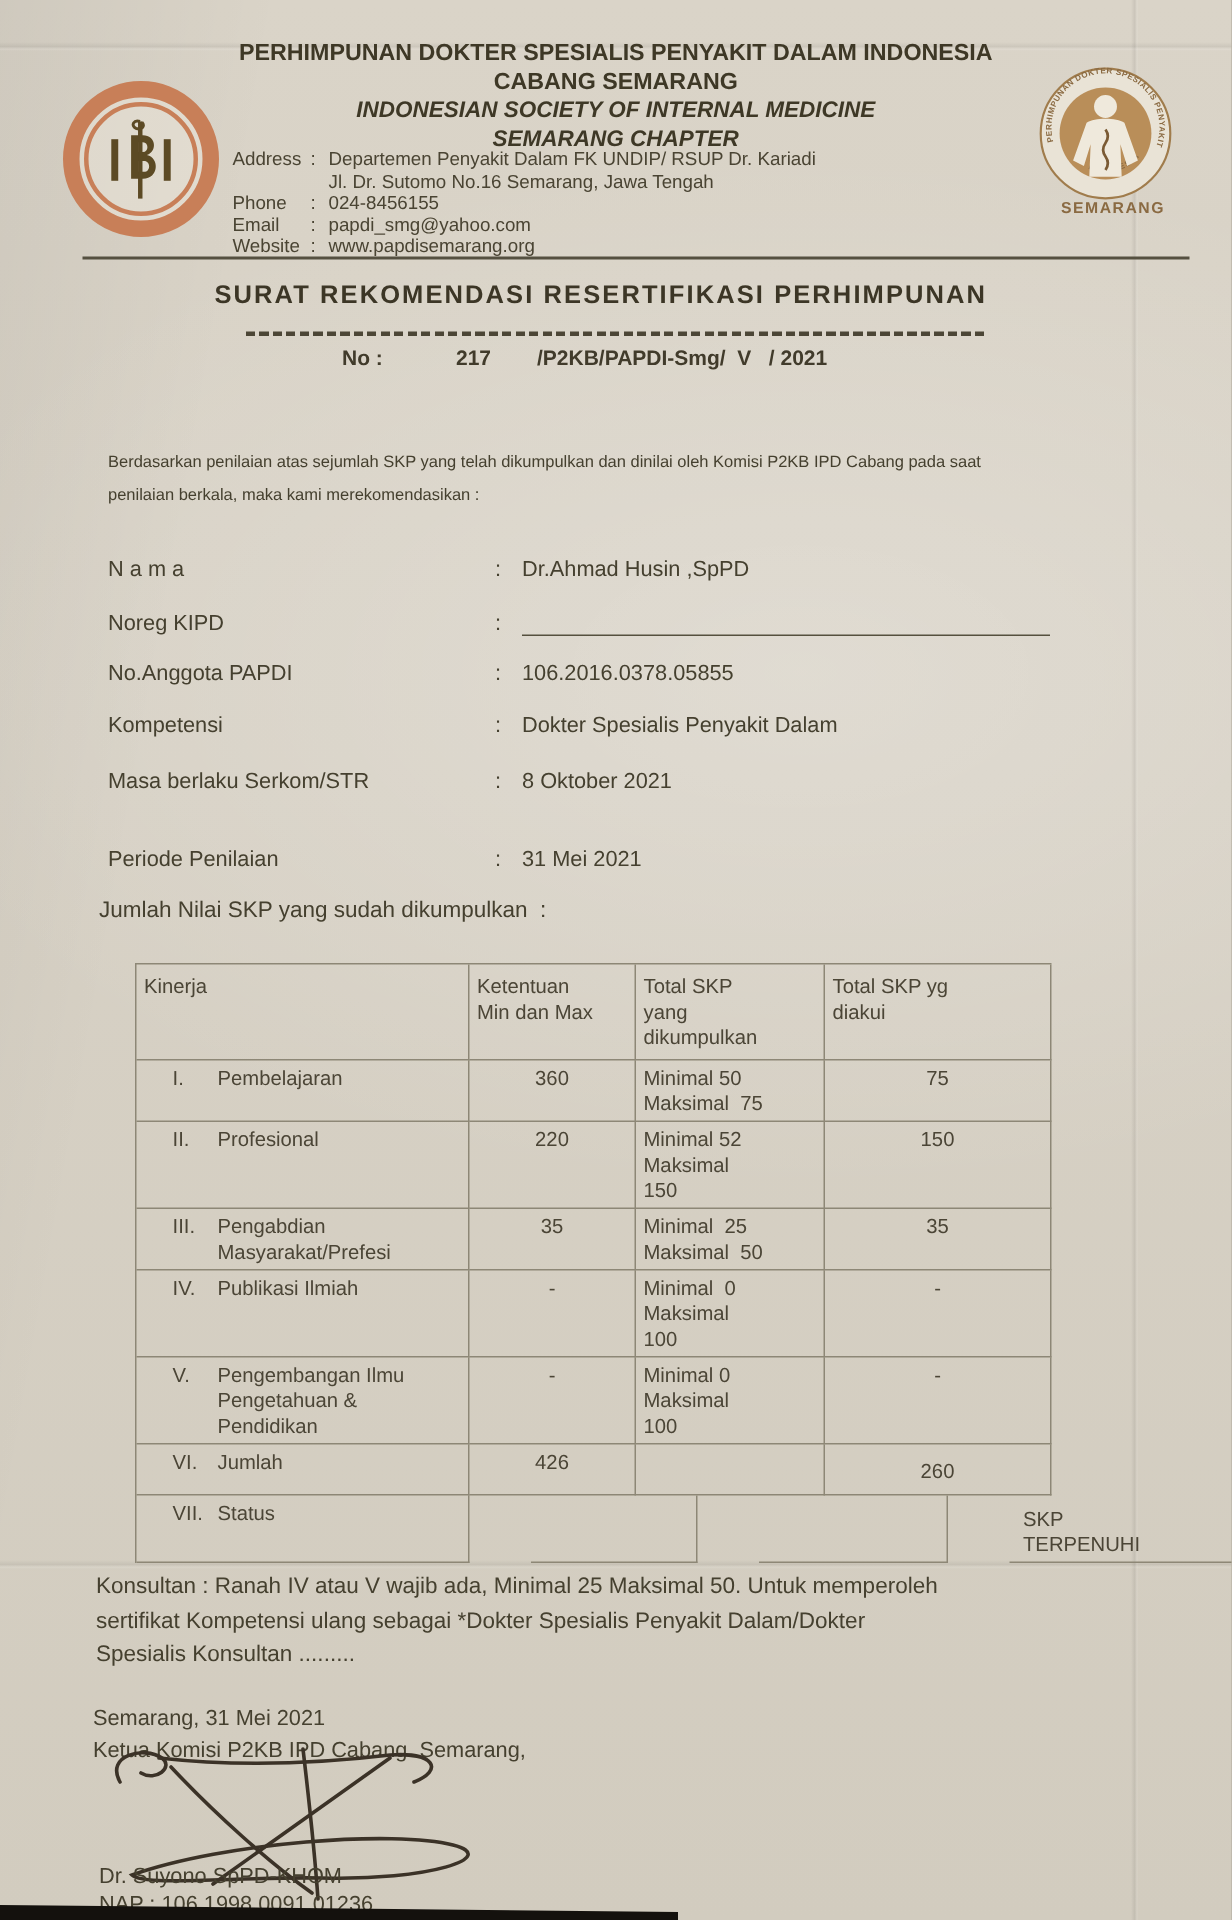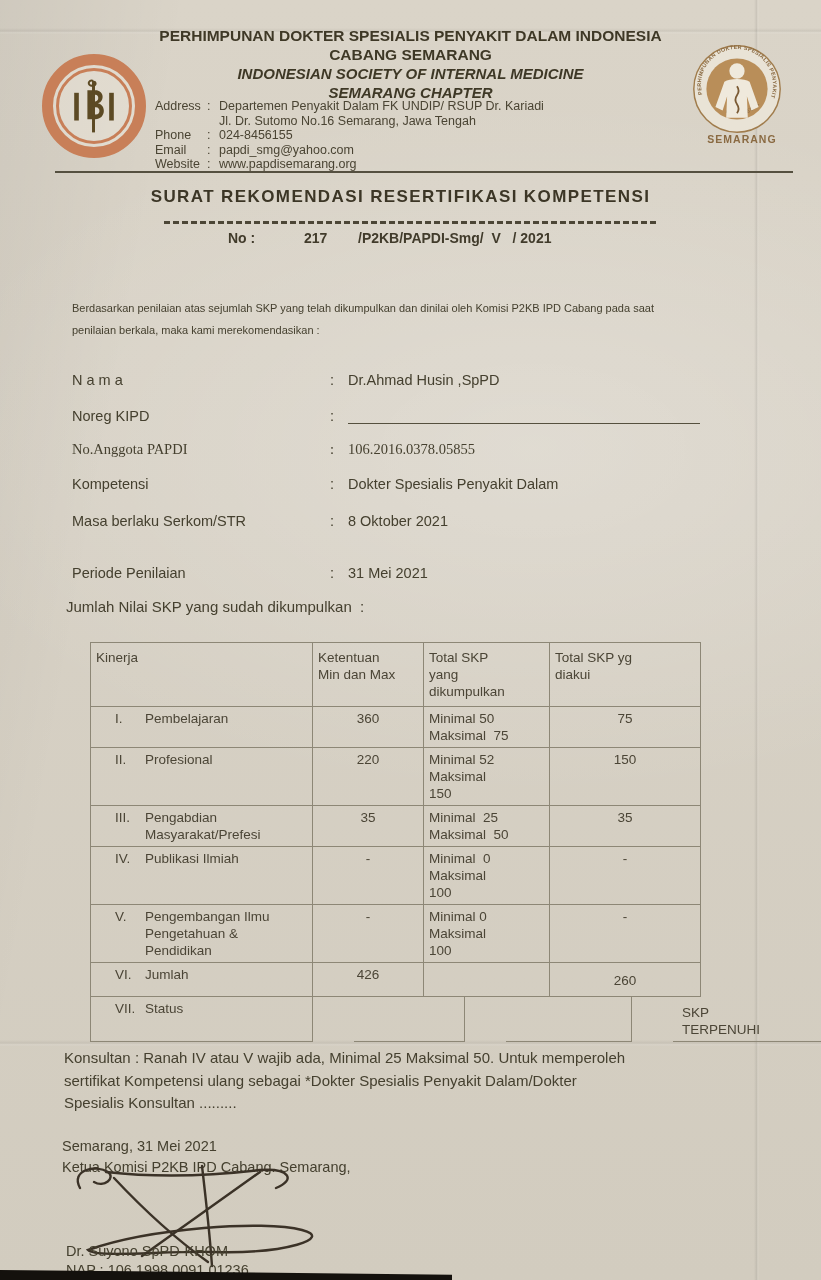"SURAT REKOMENDASI RESERTIFIKASI" div.title { text: KOMPETENSI -> PERHIMPUNAN }
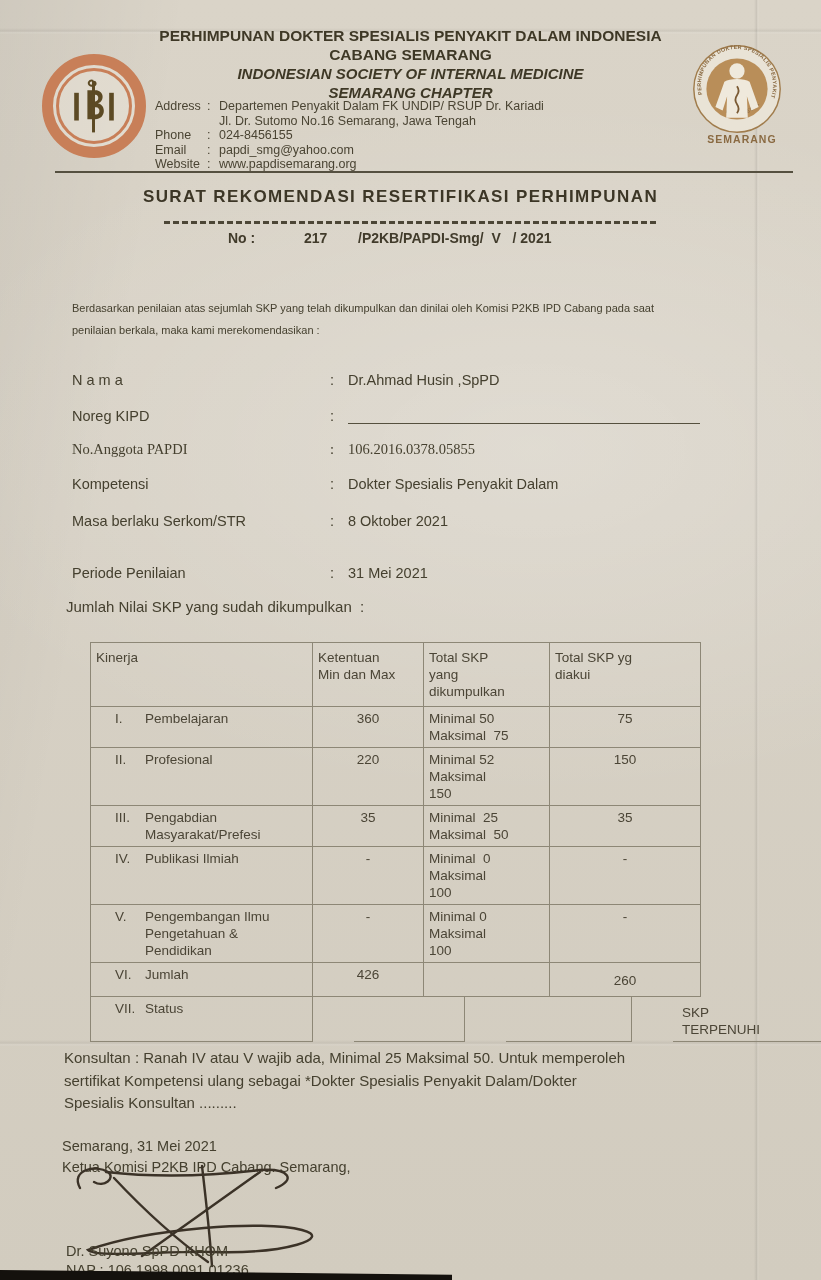"No.Anggota PAPDI" .f2 { font-family: Liberation Serif, serif -> none }
